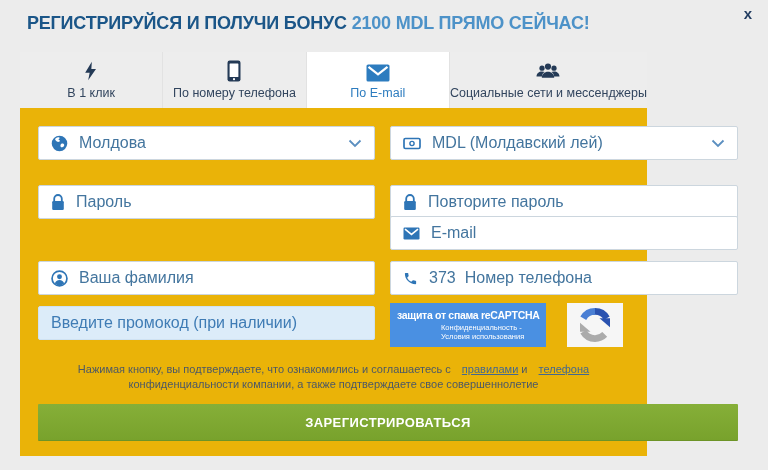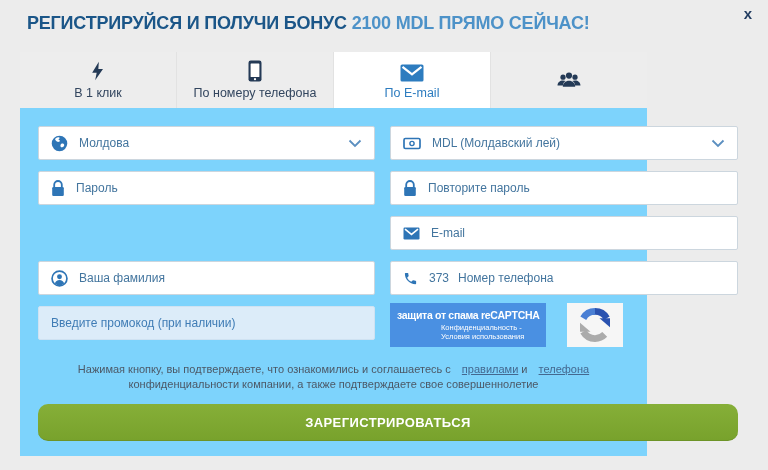"В 1 клик" .modal { background: #7dd3fc -> #eab308 }
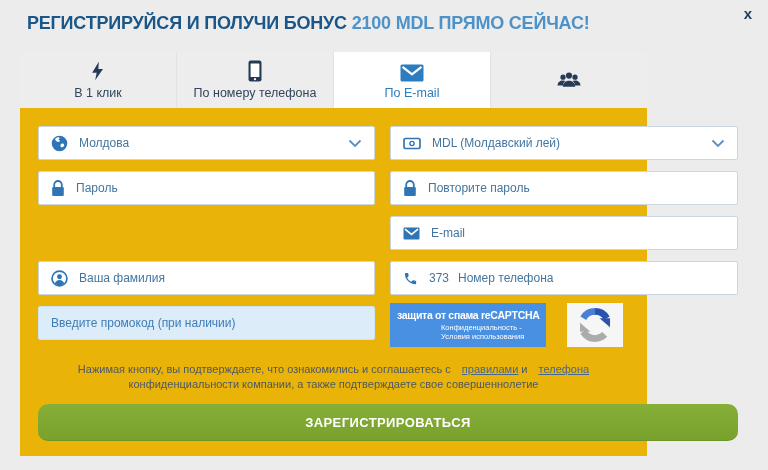"Социальные сети и мессенджеры" span.tab-label { html: none -> <span>Социальные сети и мессенджеры</span> }
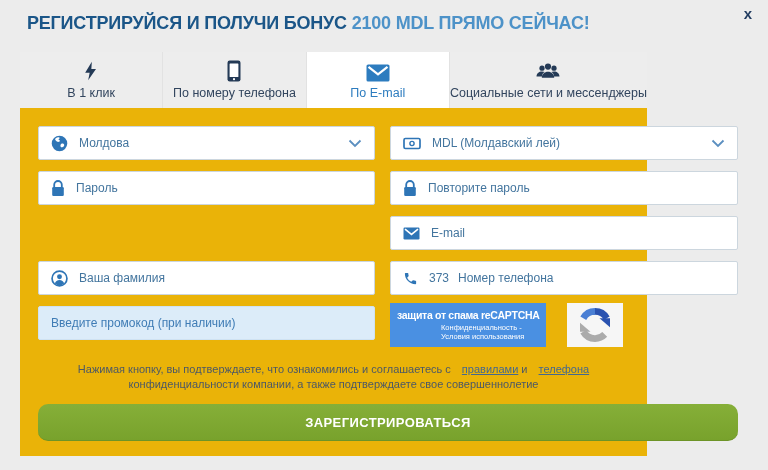"Молдова" .field { font-size: 12px -> 16px }
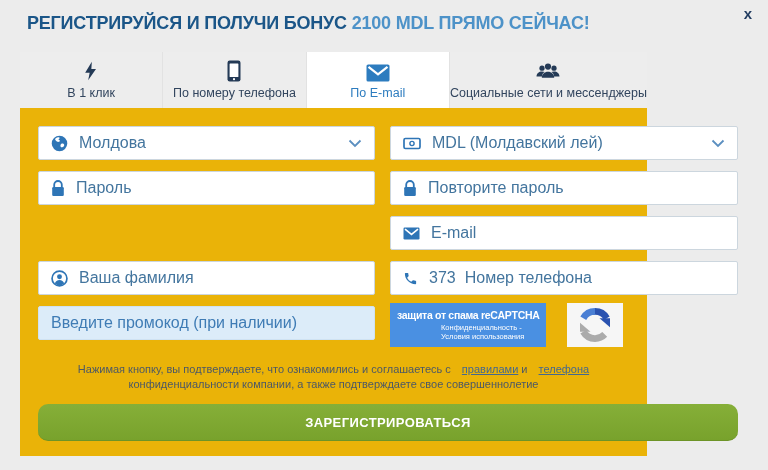"Пароль" .r2 { top: 119px -> 133px }
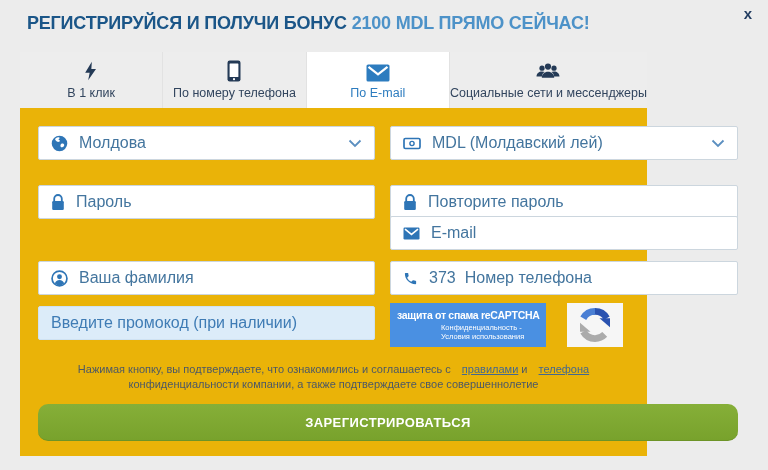"ЗАРЕГИСТРИРОВАТЬСЯ" .submit-btn { border-radius: 10px -> 1px }
